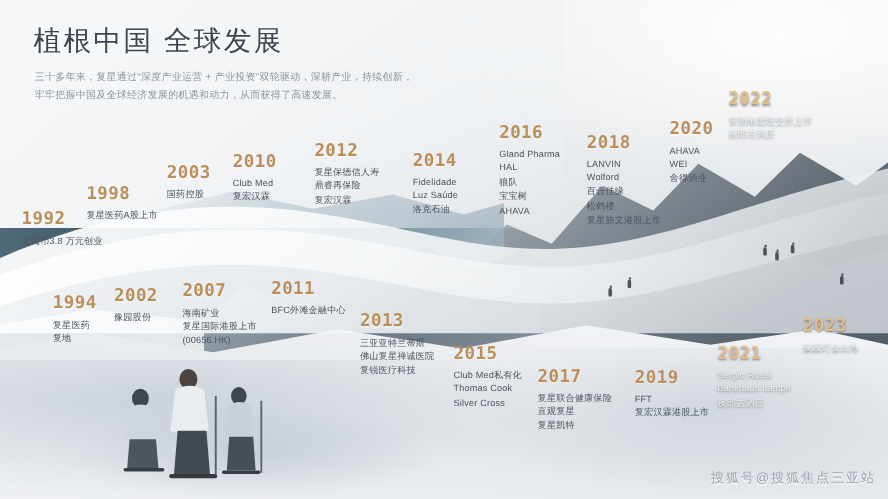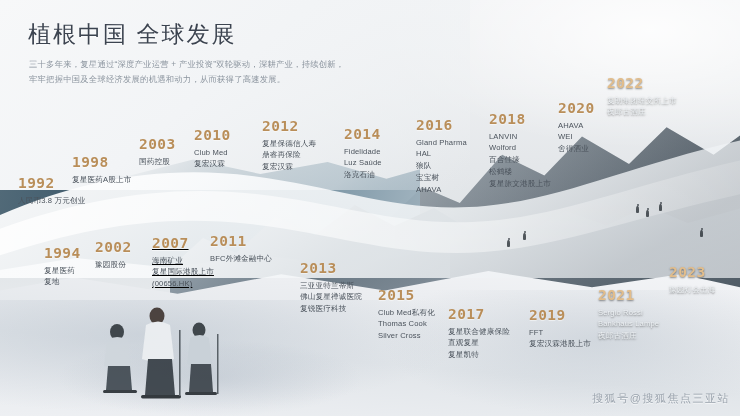"2016" div.node { top: 118px -> 104px }
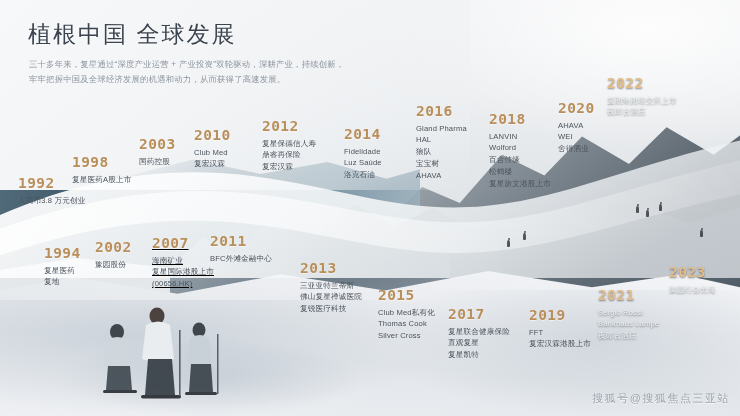"2007" div.node { text-decoration: underline -> none }
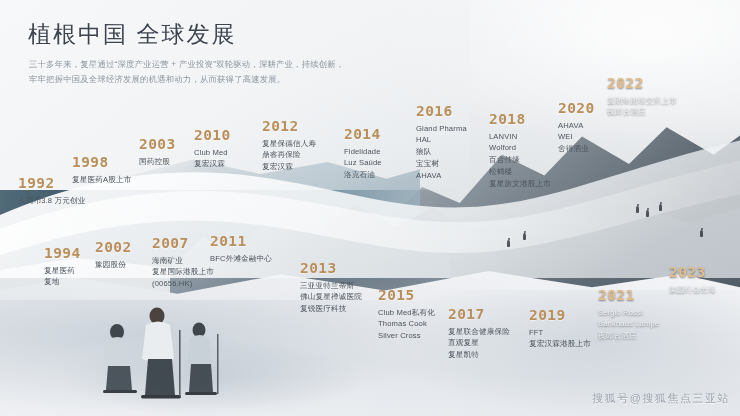"2011" div.node { left: 210px -> 226px }
